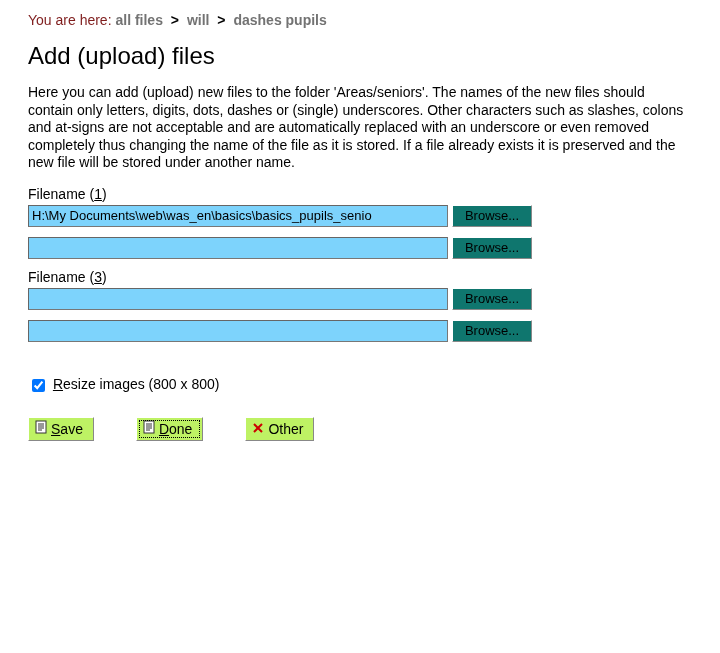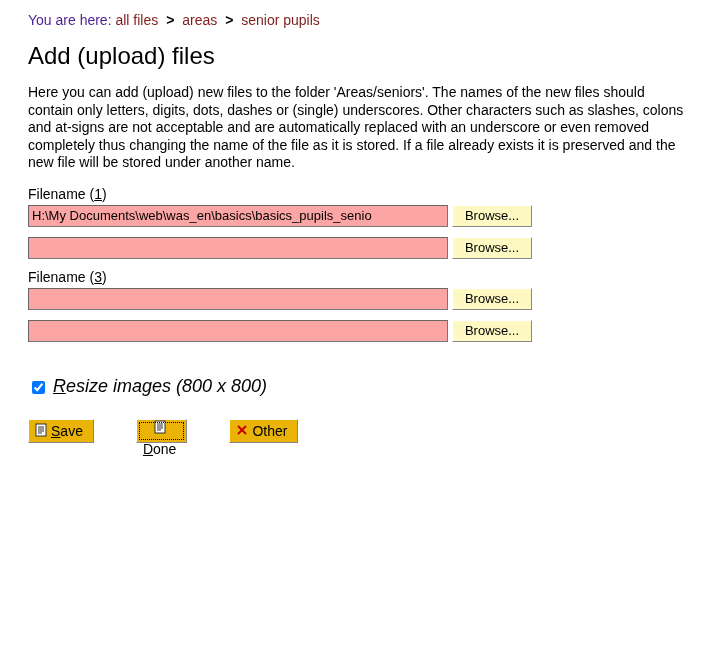"You are here:" .breadcrumb .prefix { color: #4c1d95 -> #7f1d1d }
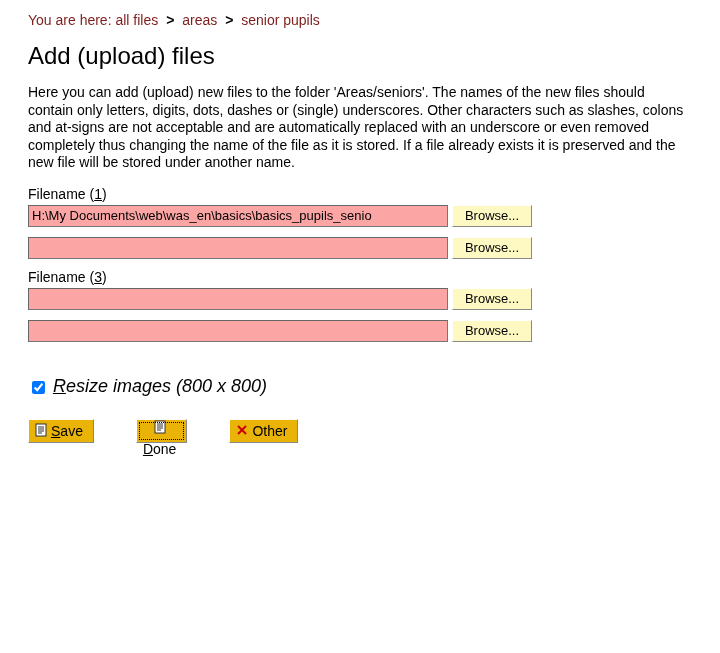"all files" .breadcrumb a { color: #7f1d1d -> #737373; font-weight: normal -> bold }
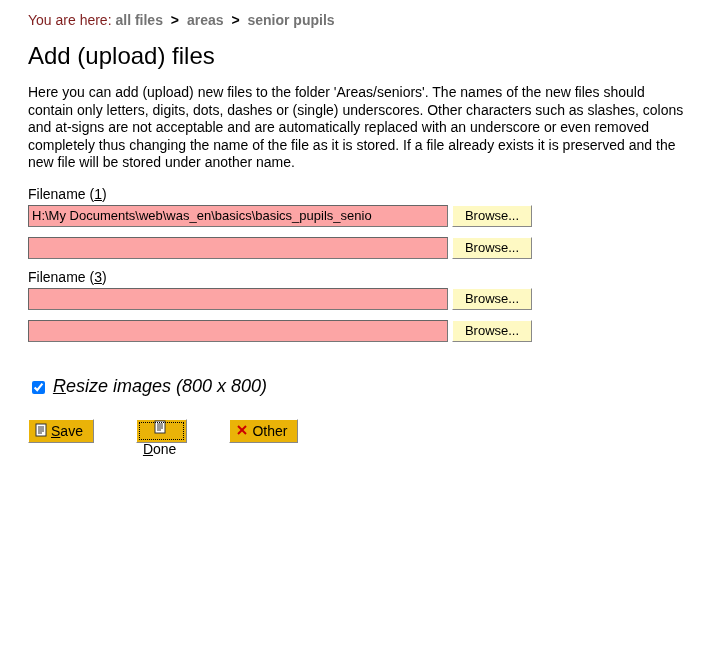"areas" a { text: areas -> will }
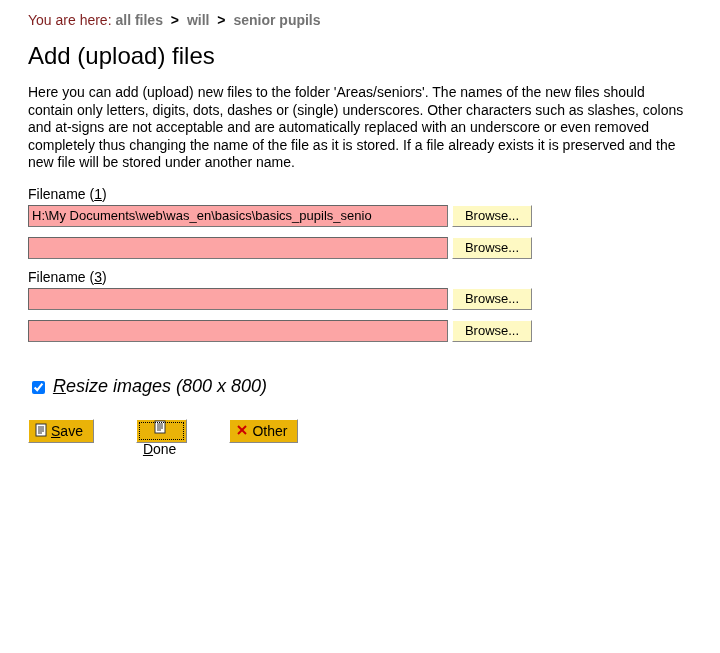"senior pupils" a { text: senior -> dashes }
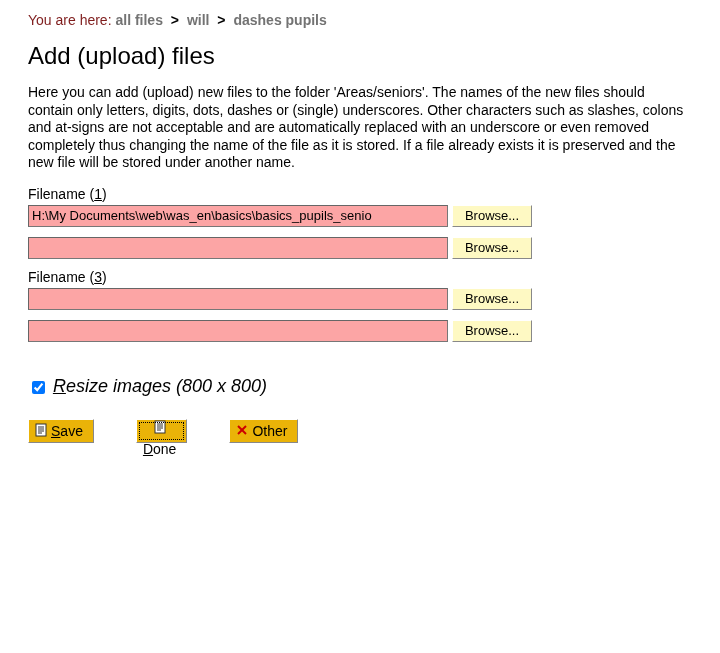"H:\My" .file-text { background: #fca5a5 -> #7dd3fc }
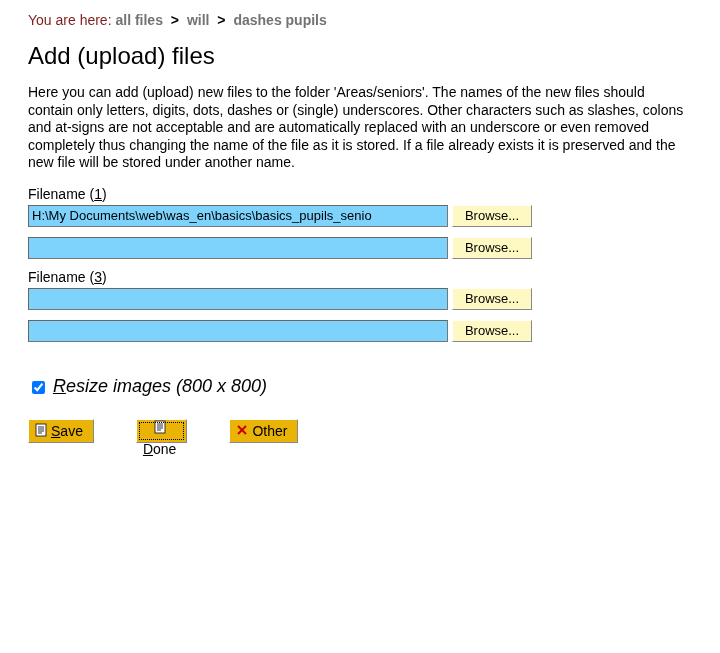"Browse..." .browse-btn { background: #fef9c3 -> #0f766e }
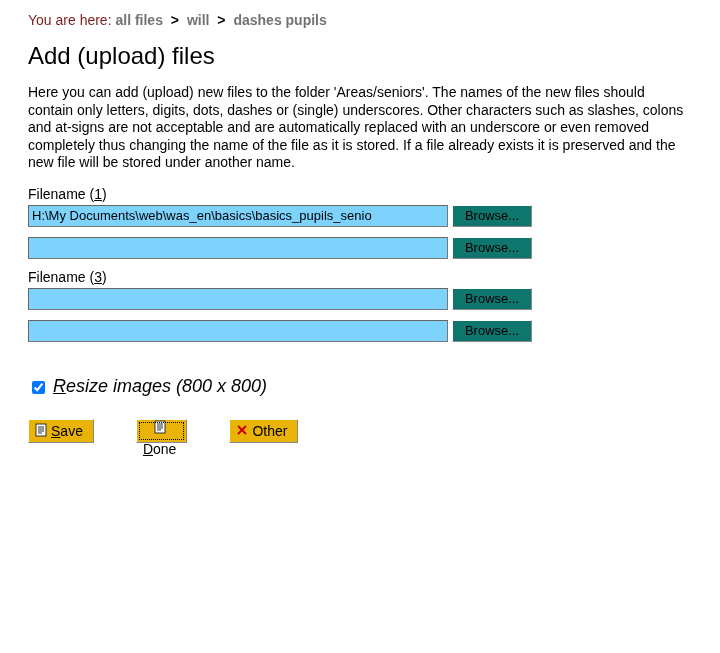"Resize images (800 x 800)" .resize-row label { font-size: 18px -> 14px; font-style: italic -> none }
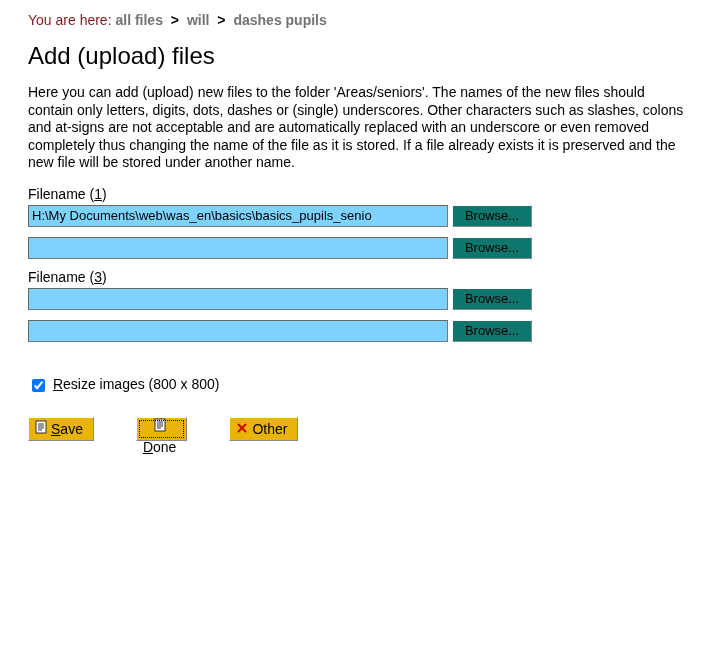"Save" .action-btn { background: #eab308 -> #bef264 }
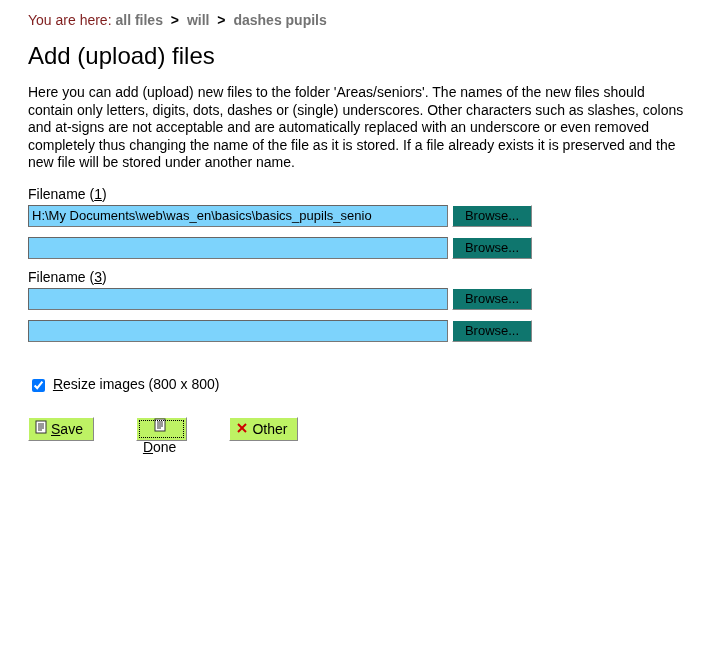"Done" .action-btn.focused { flex-direction: column -> none }
